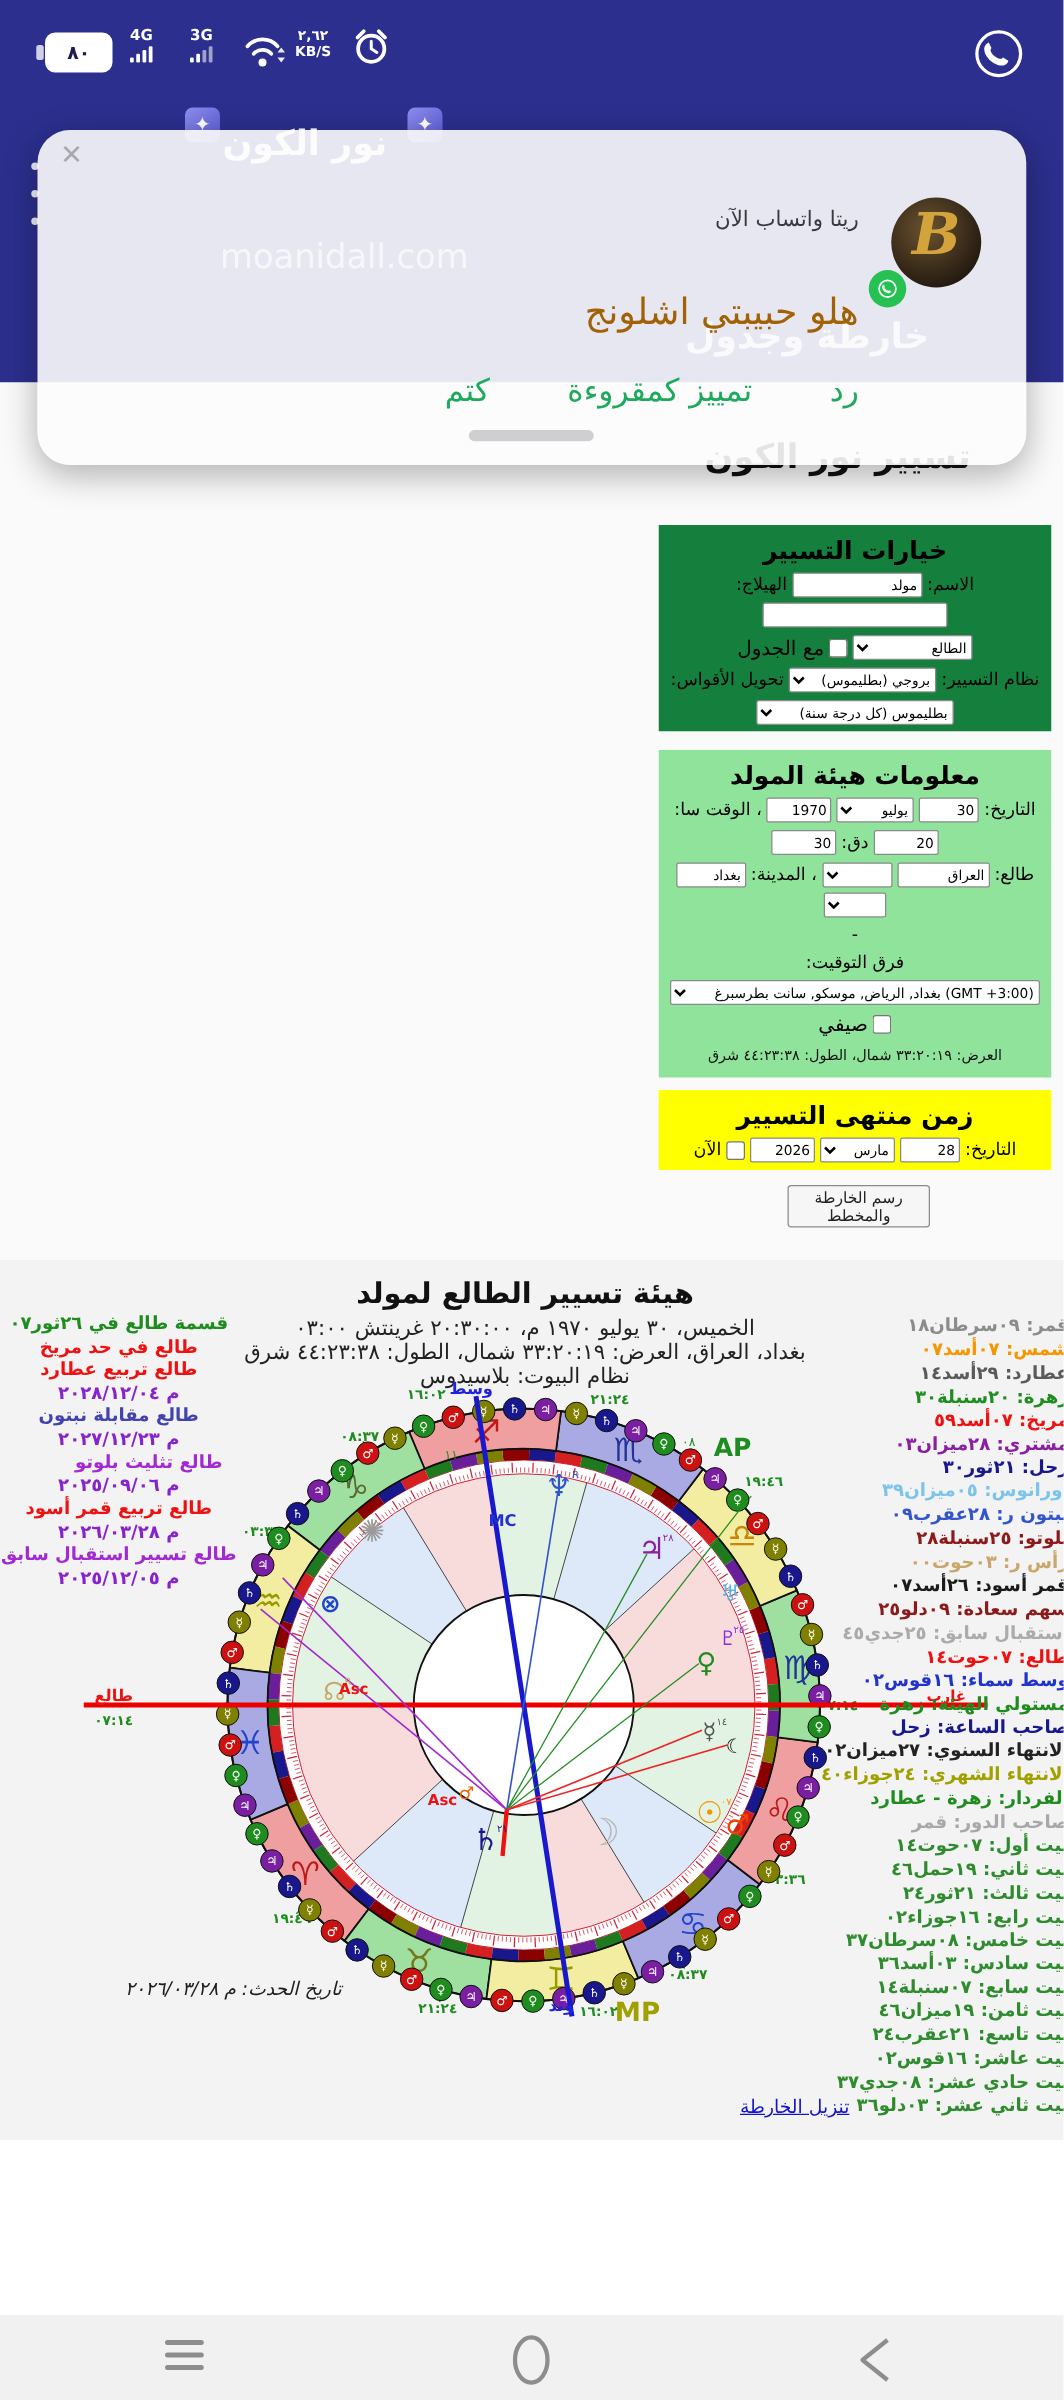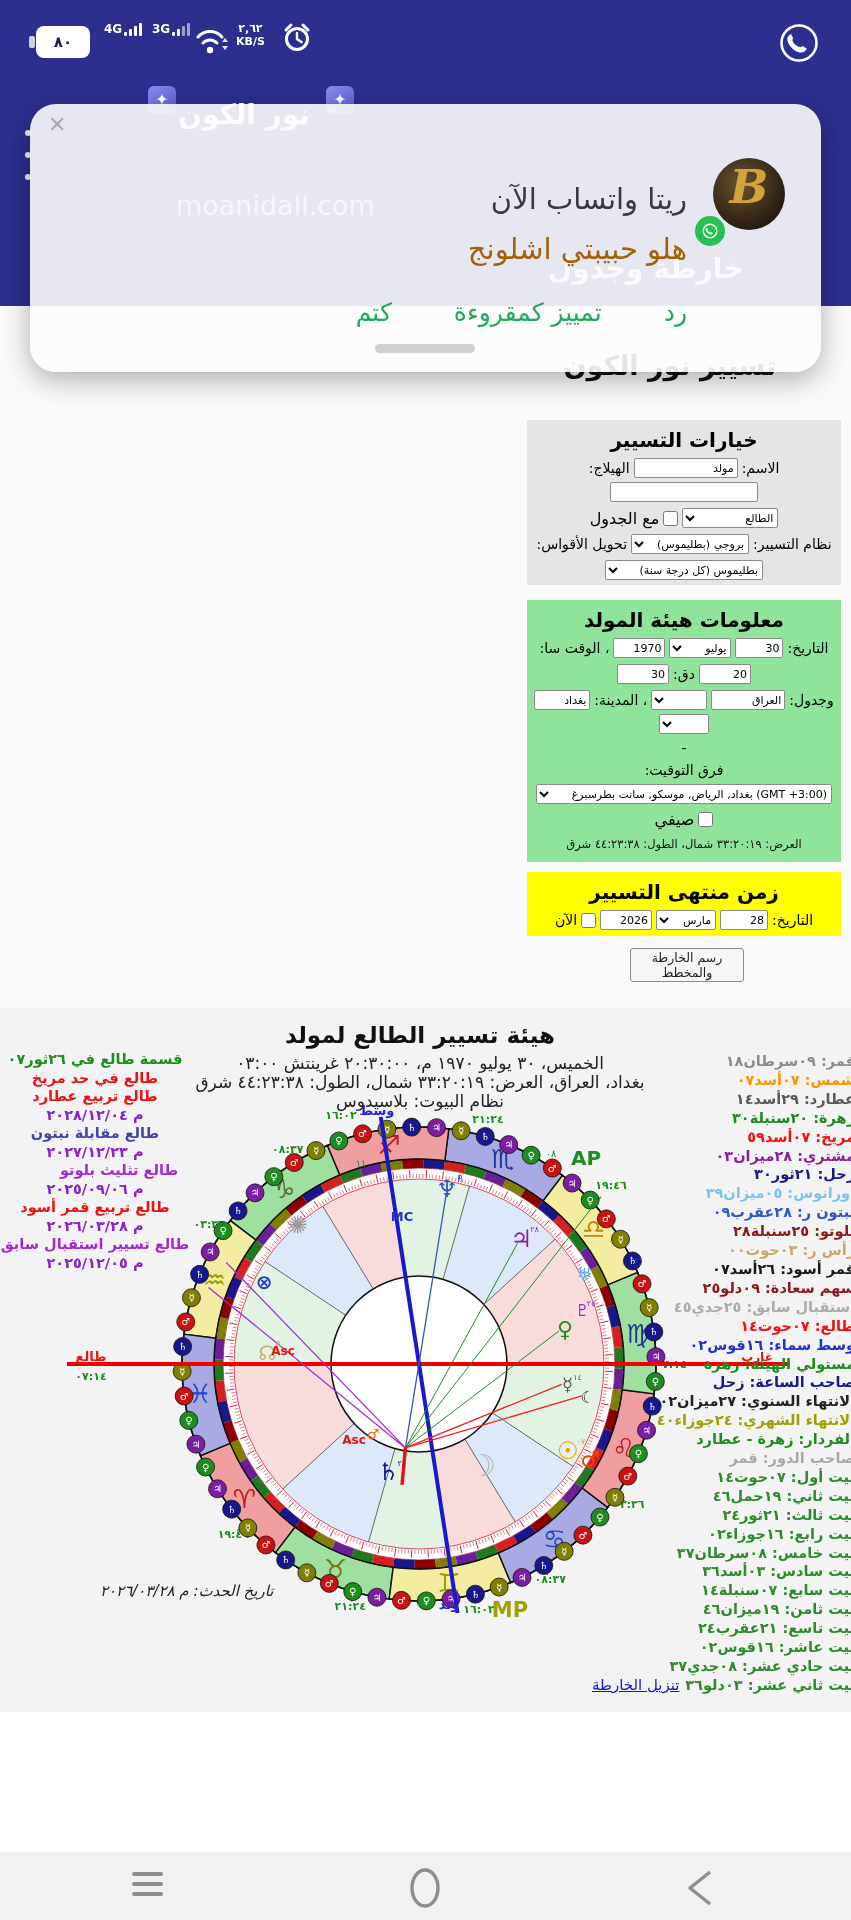"4G" .netgrp { flex-direction: row -> column }
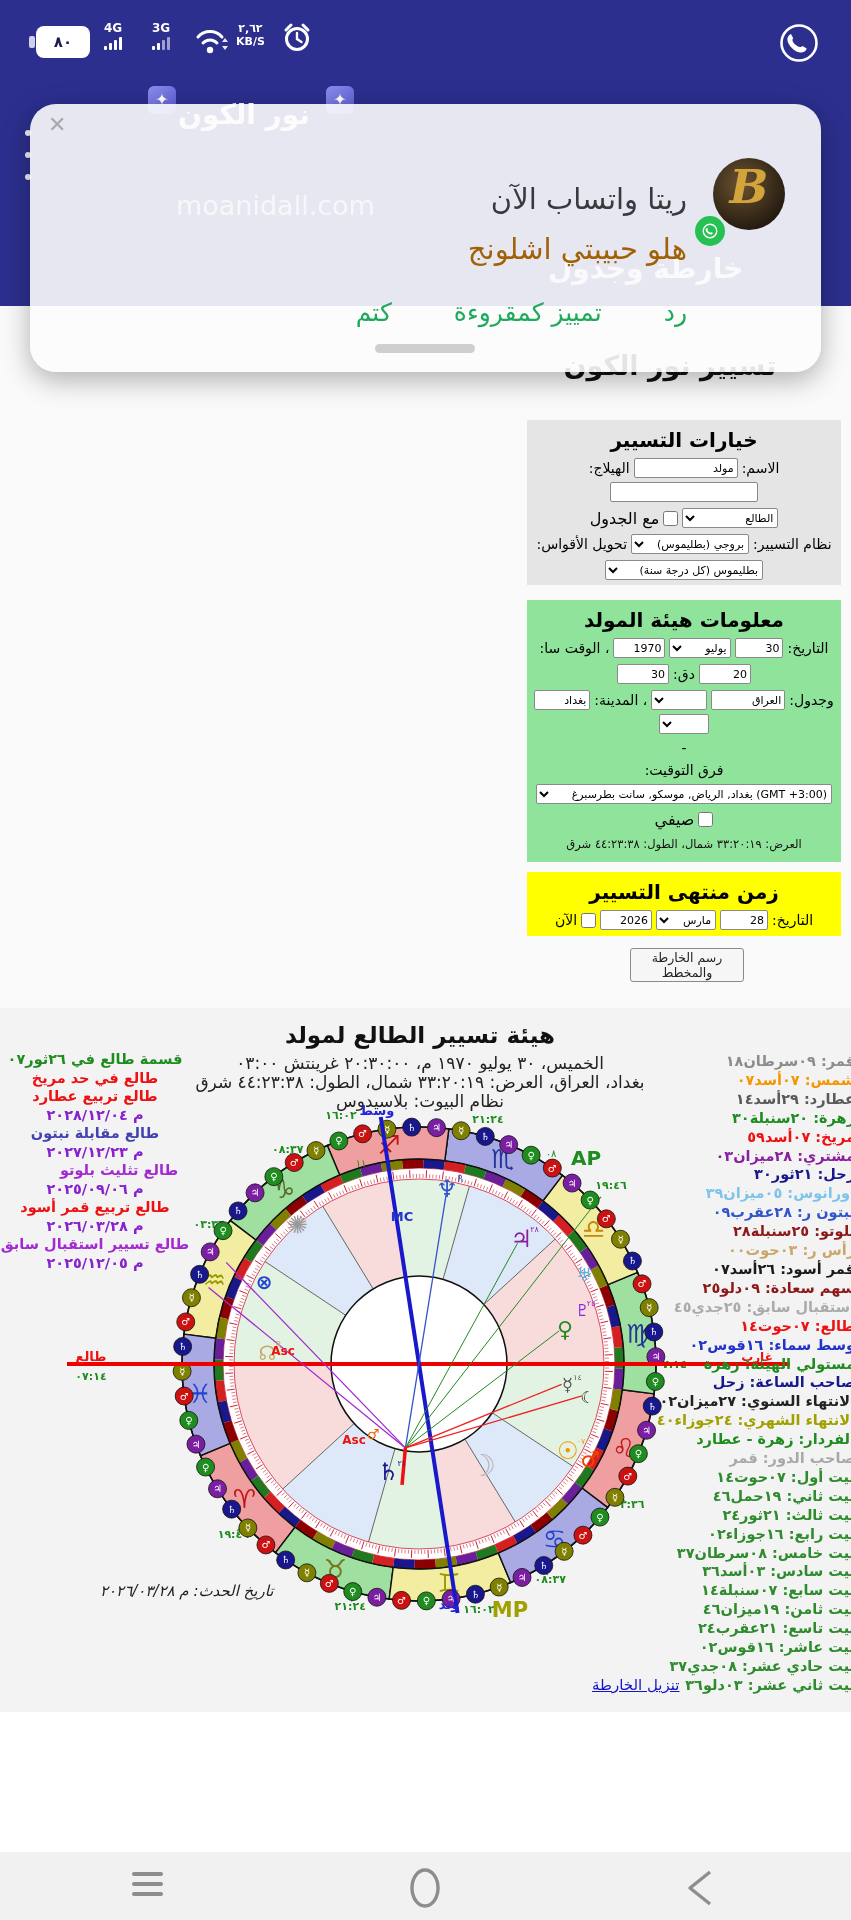"ريتا واتساب الآن" .notif-title { font-size: 29px -> 17px; top: 78px -> 62px }
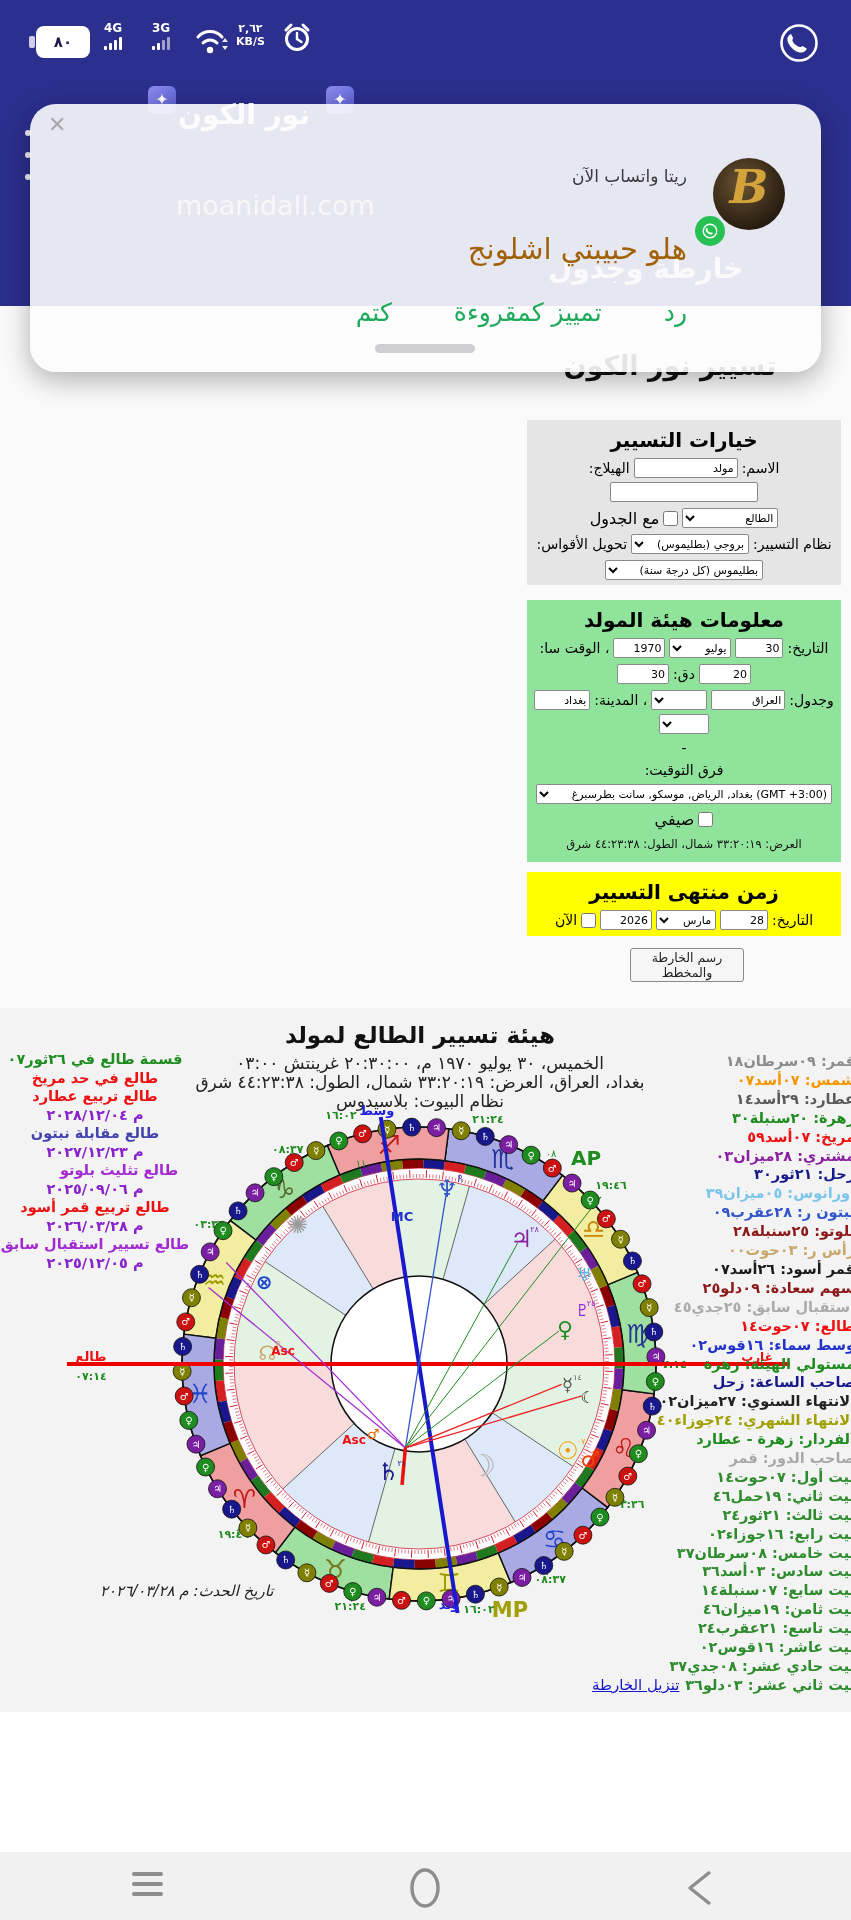"خيارات التسيير" .box-opts { background: #e5e5e5 -> #15803d }
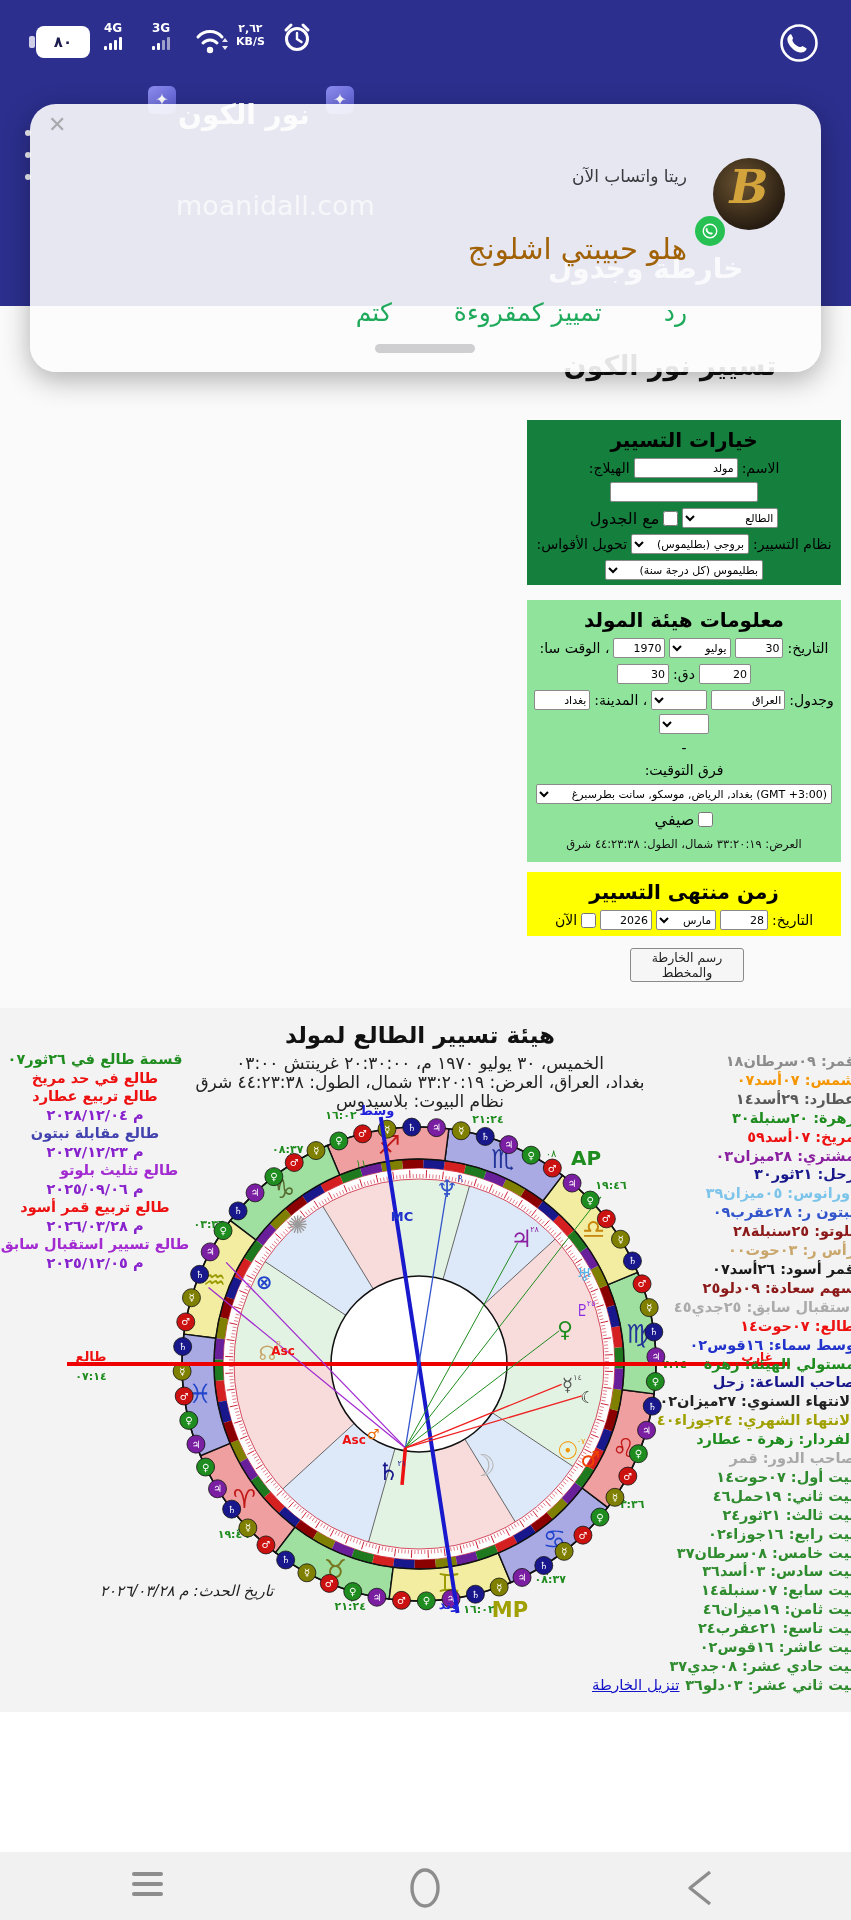"وجدول:" span { text: وجدول -> طالع }
